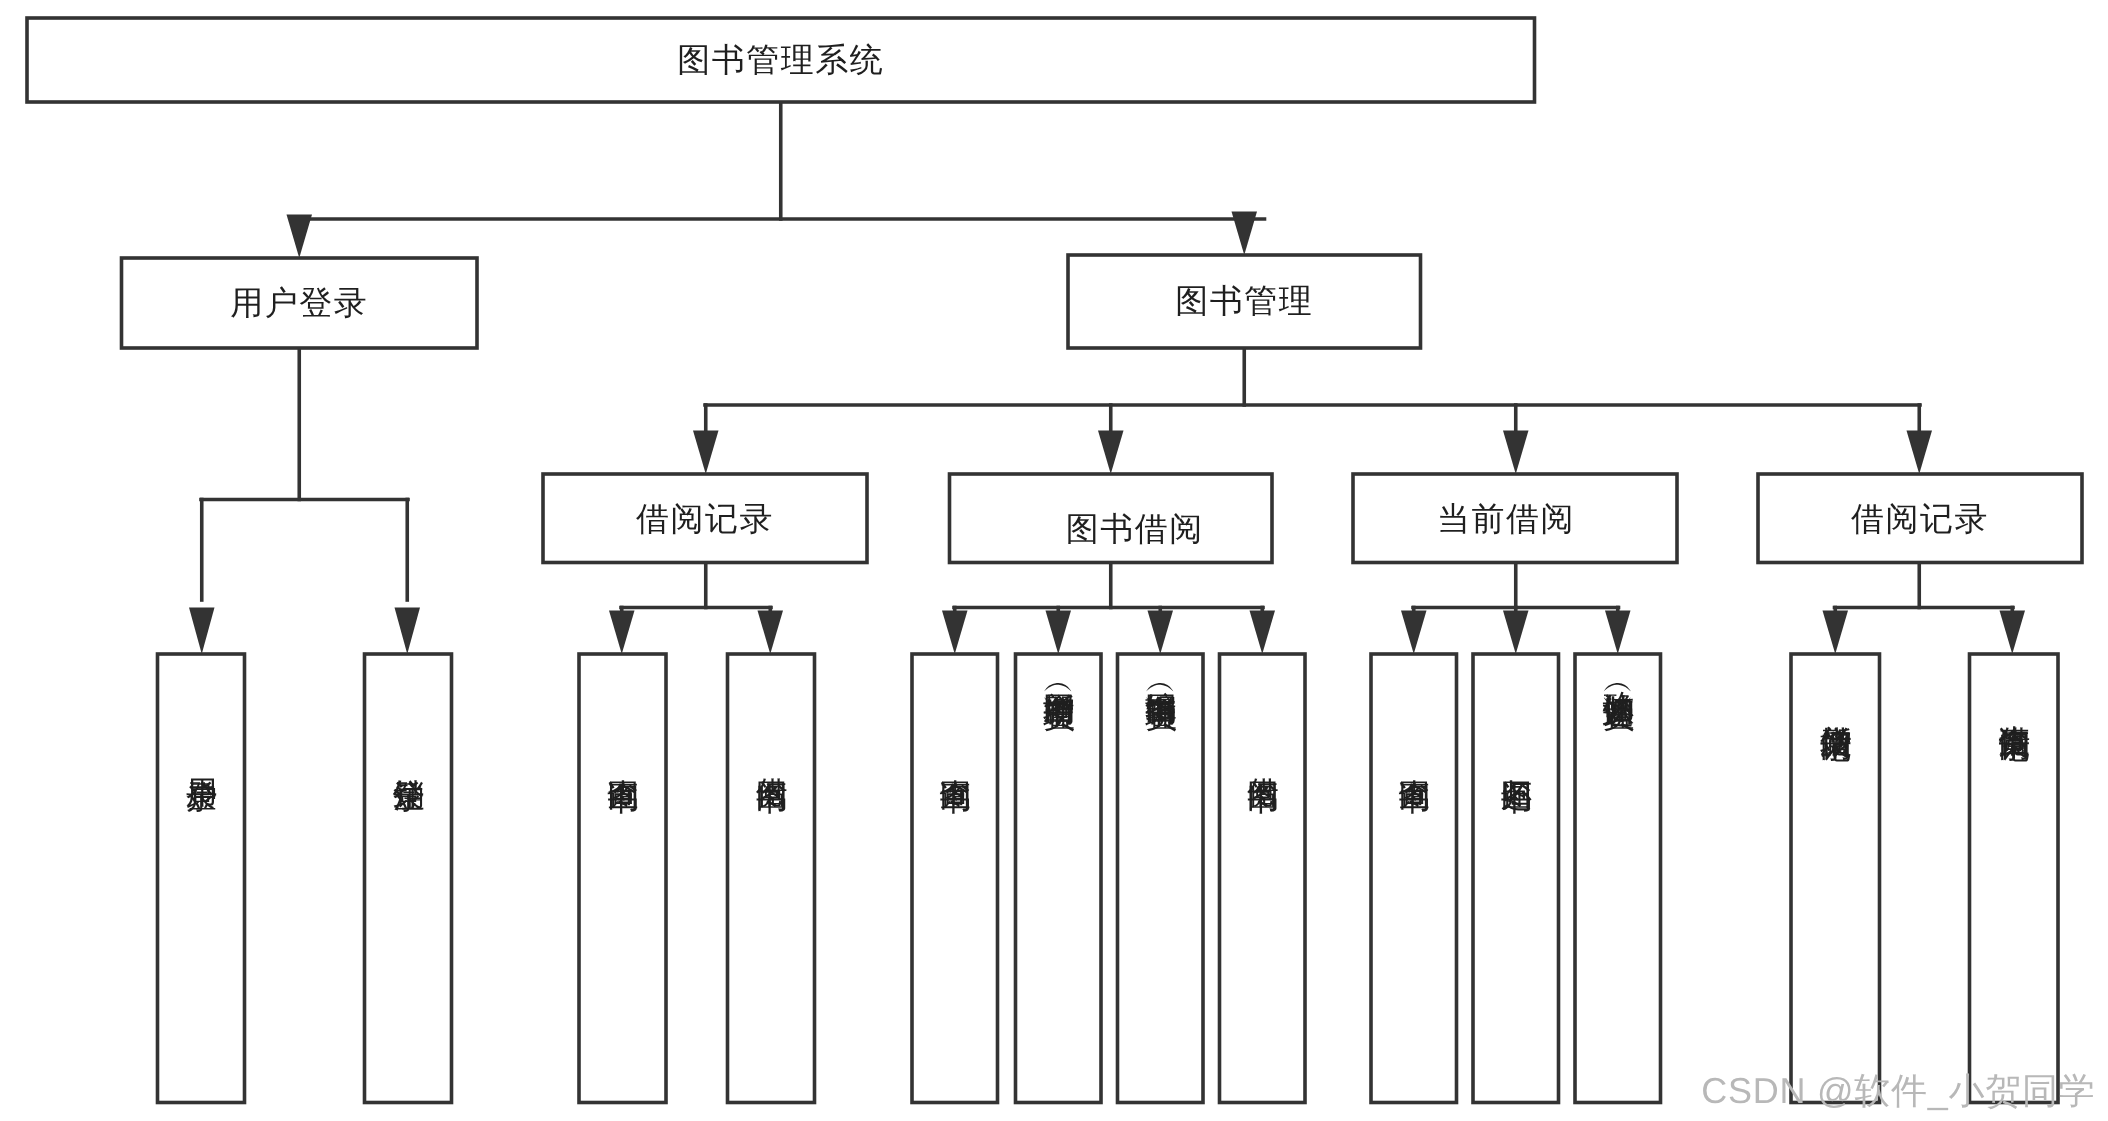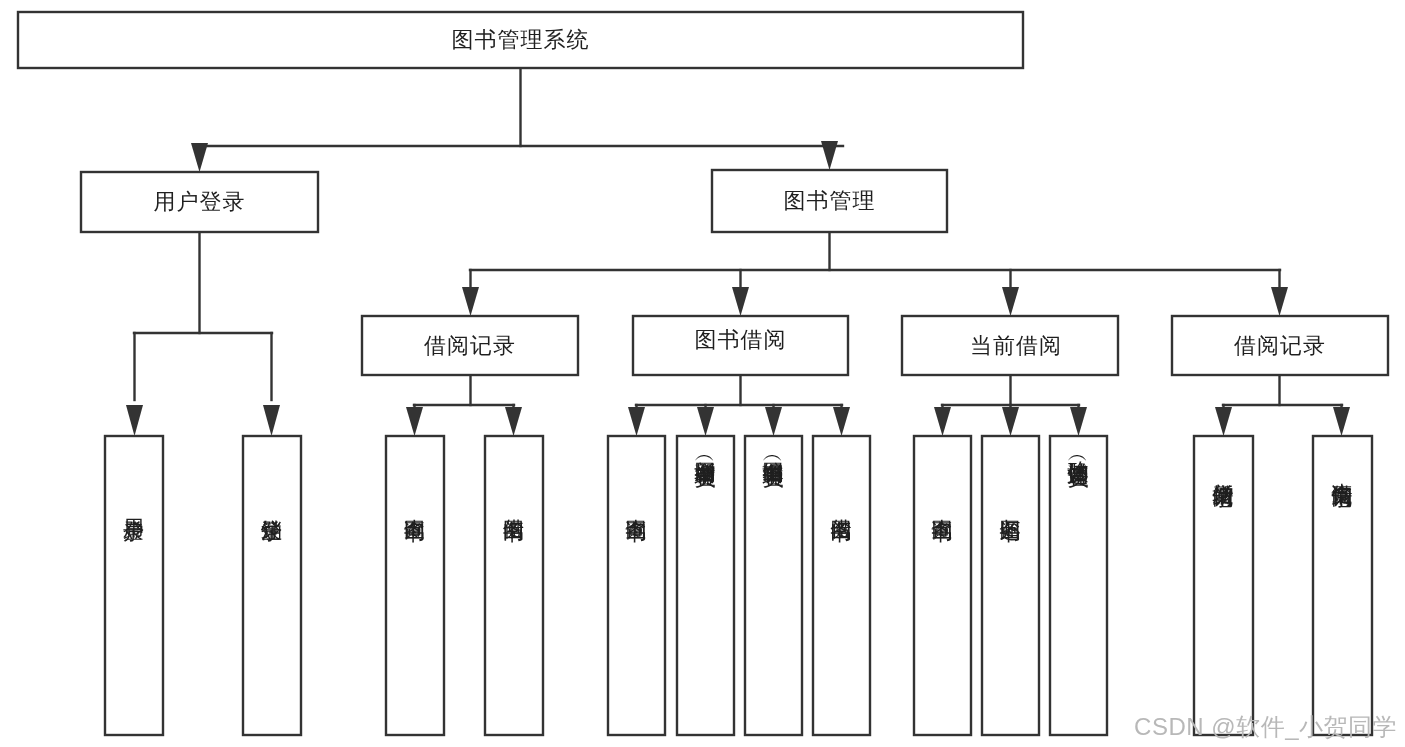"图书借阅" div.hlabel-holder { padding-left: none -> 16px; top: 310px -> 323px }
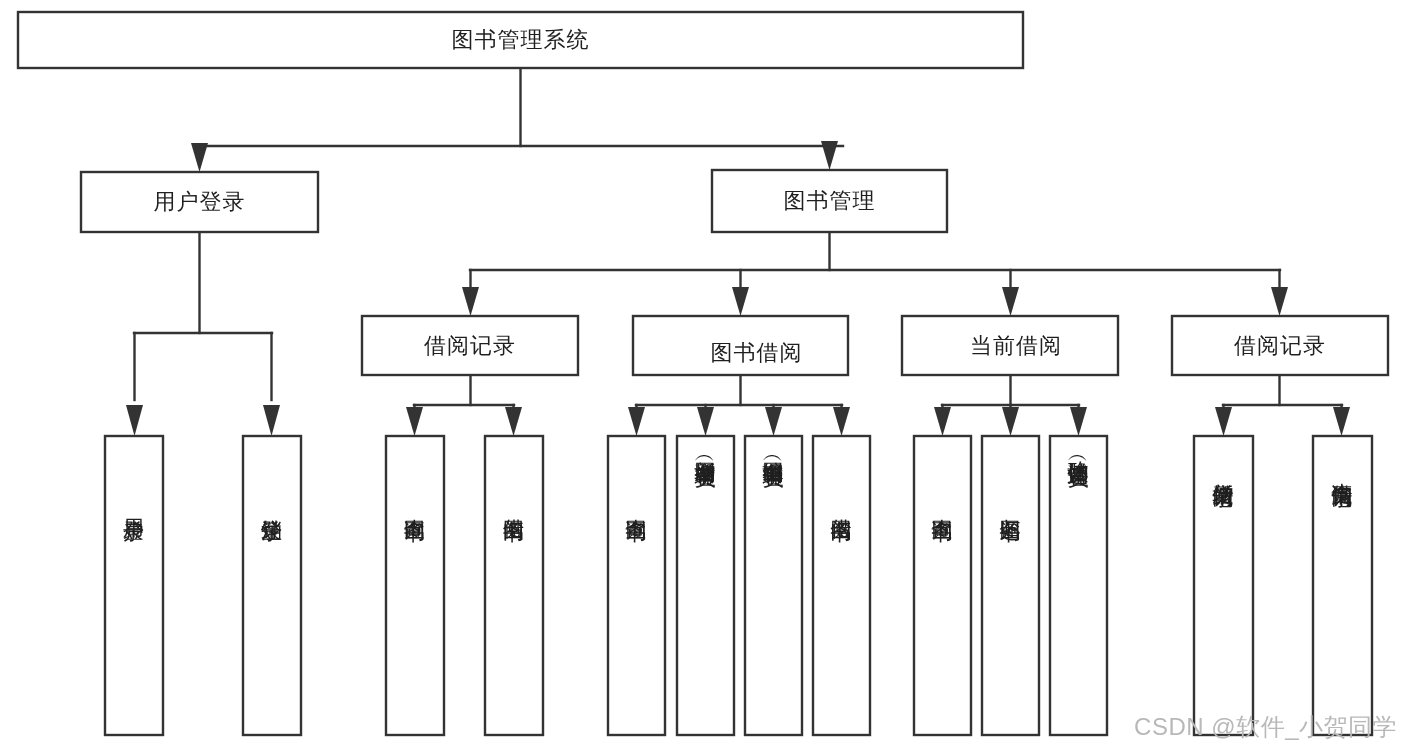"当前借阅" div.hlabel-holder { margin-left: 12px -> none }
